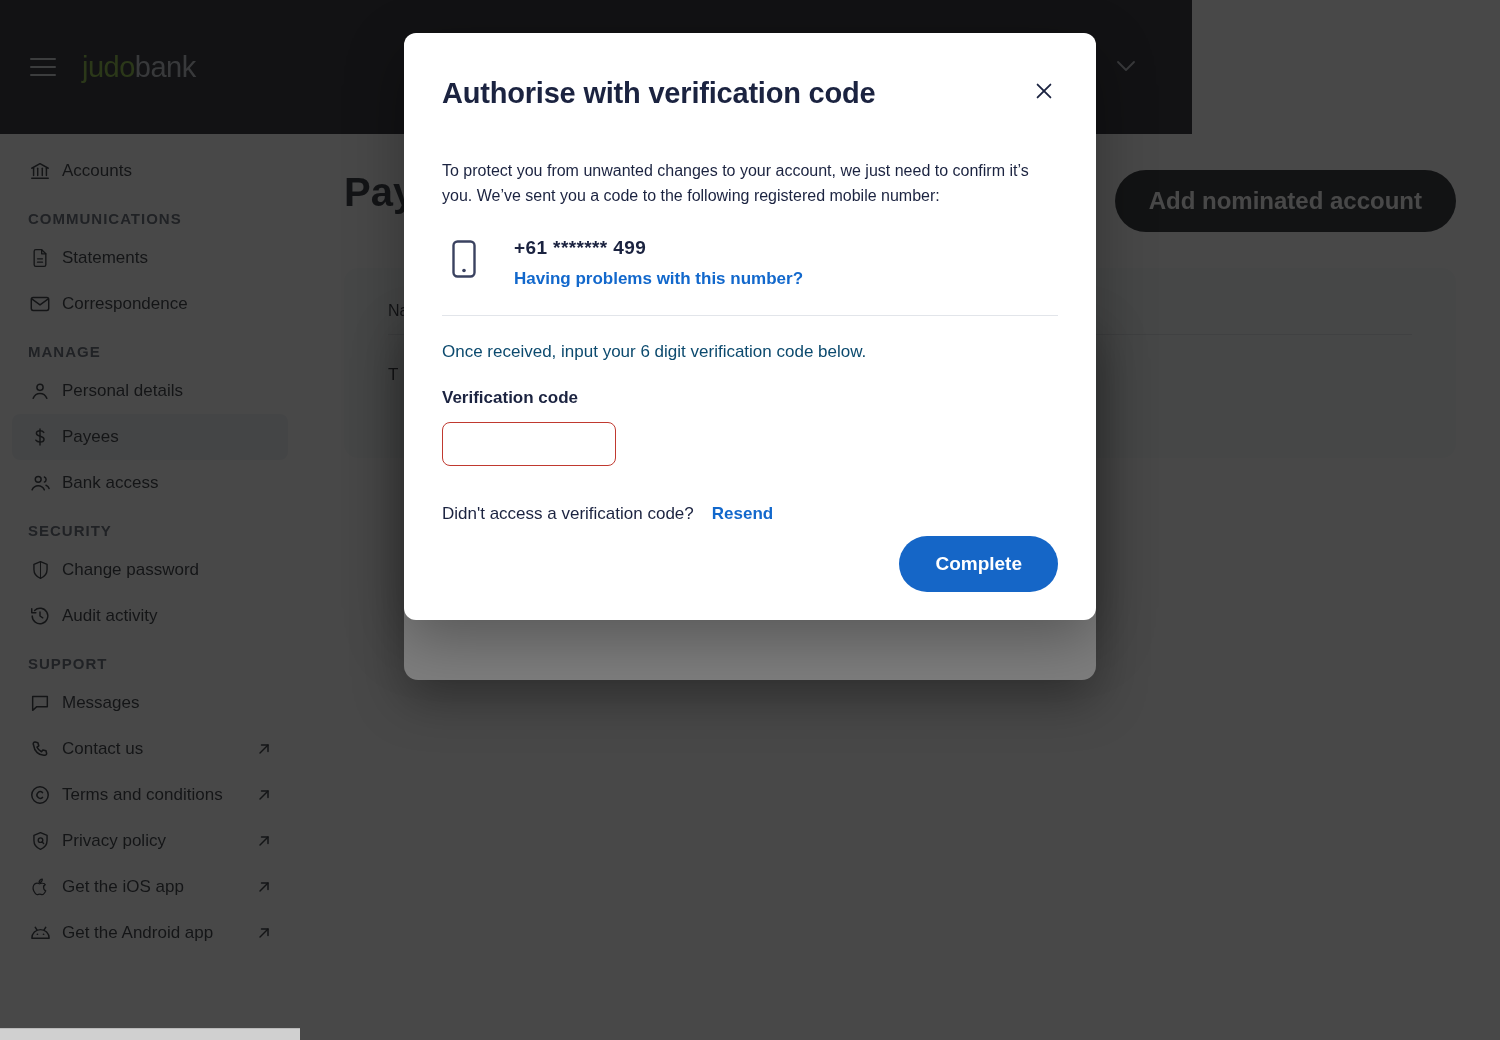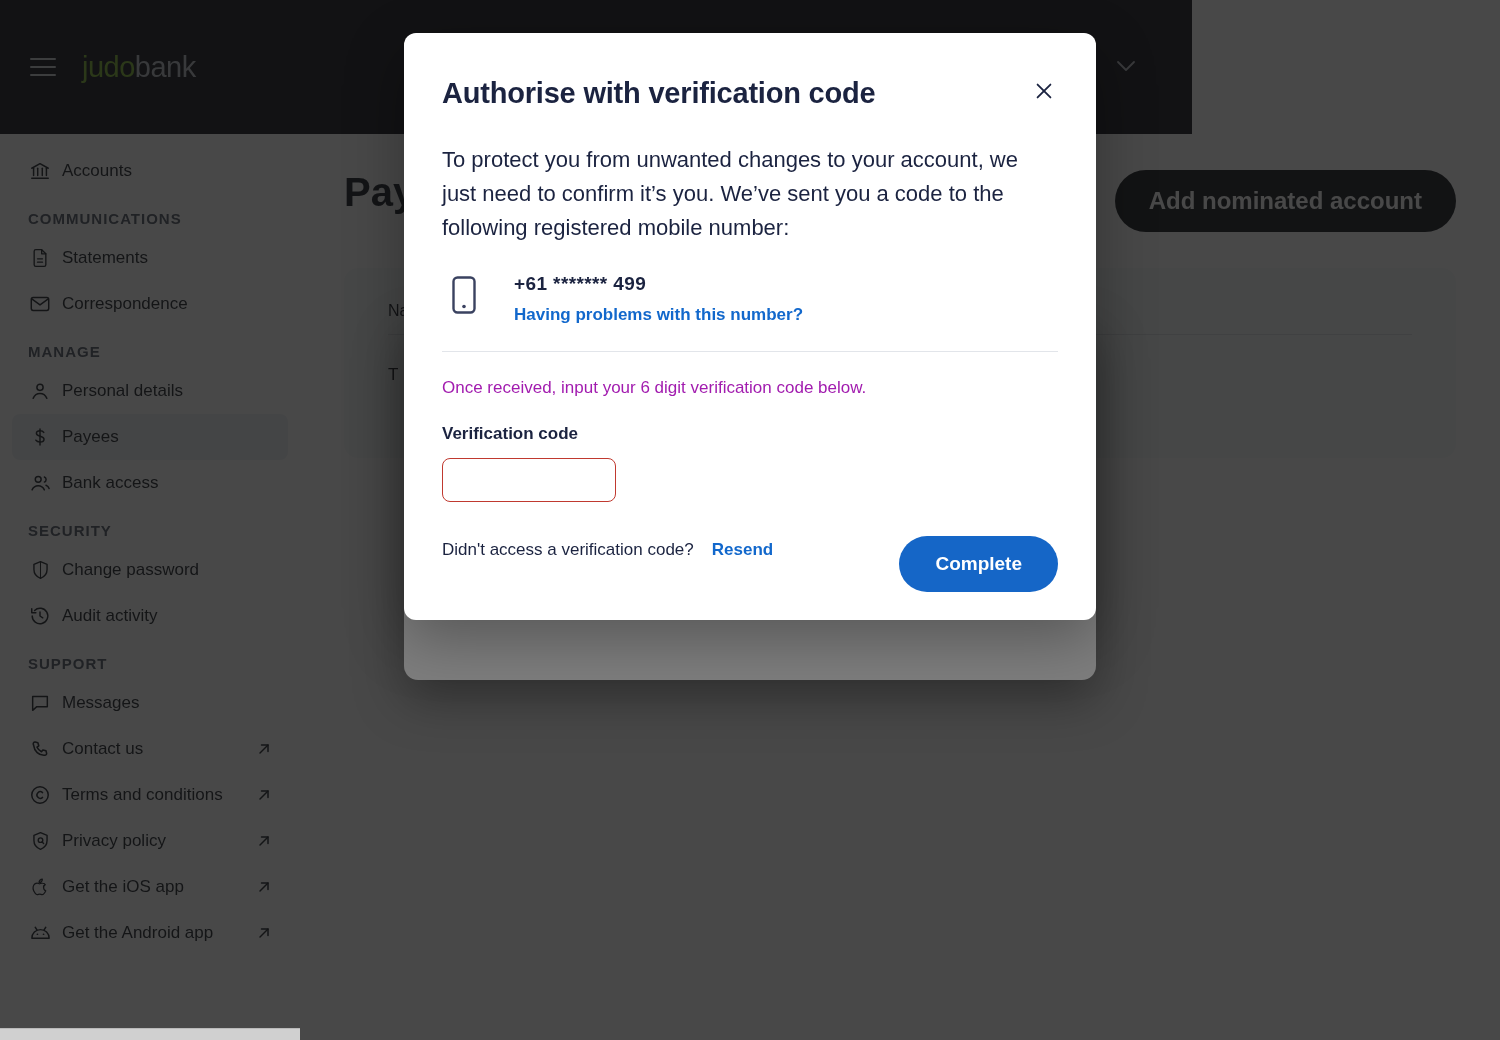"To protect you from unwanted" .modal-intro { font-size: 22px -> 16px; margin-top: 33px -> 49px }
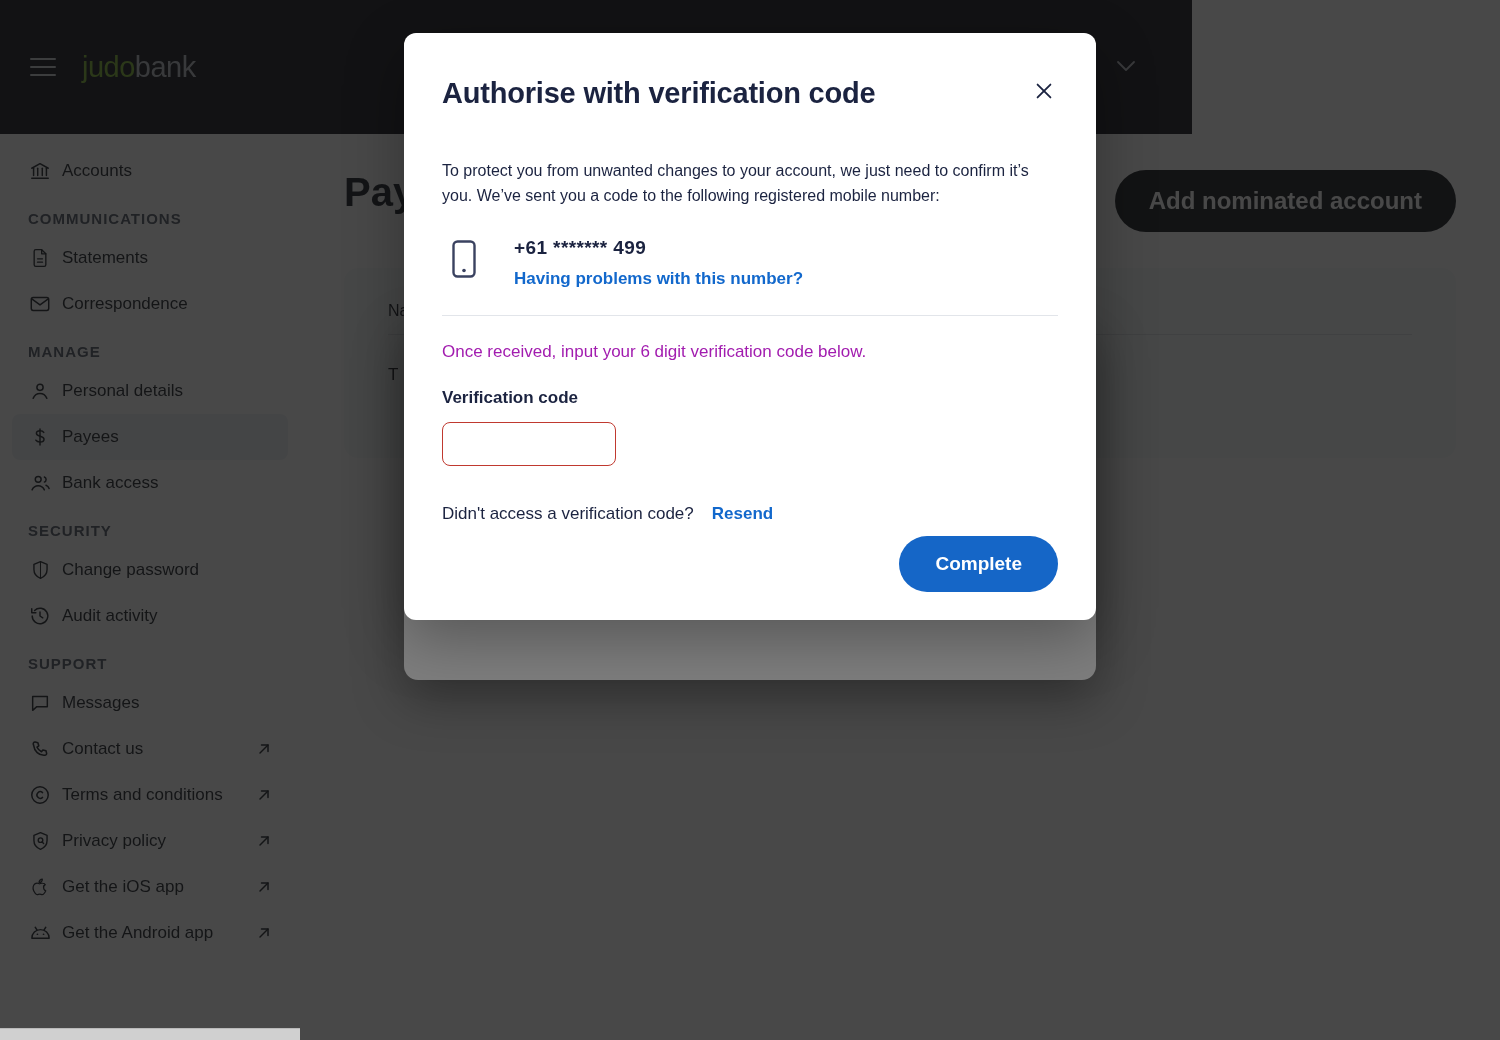"Once received, input your 6" .once { color: #a21caf -> #0c4a6e }
